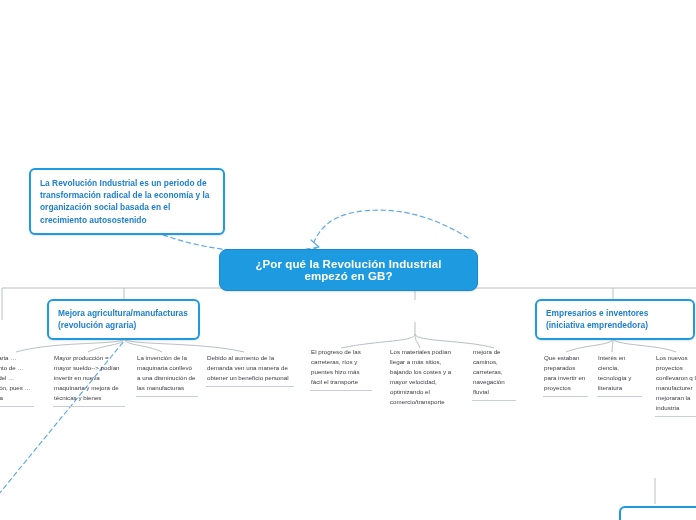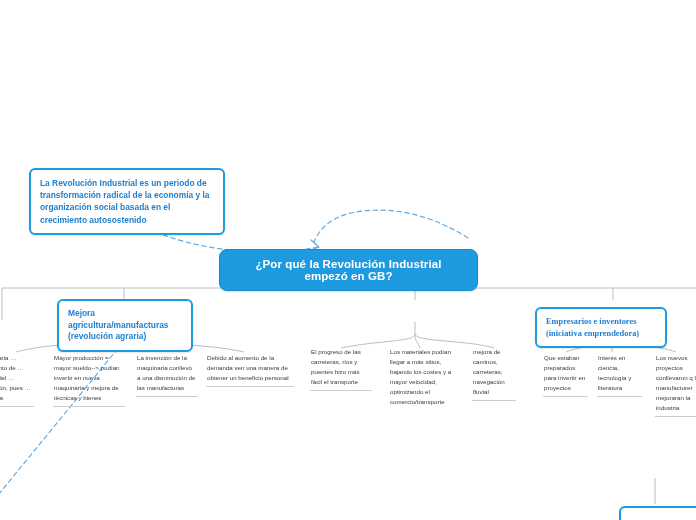"Mejora agricultura/manufacturas" div.node { left: 57px -> 47px; width: 136px -> 153px }
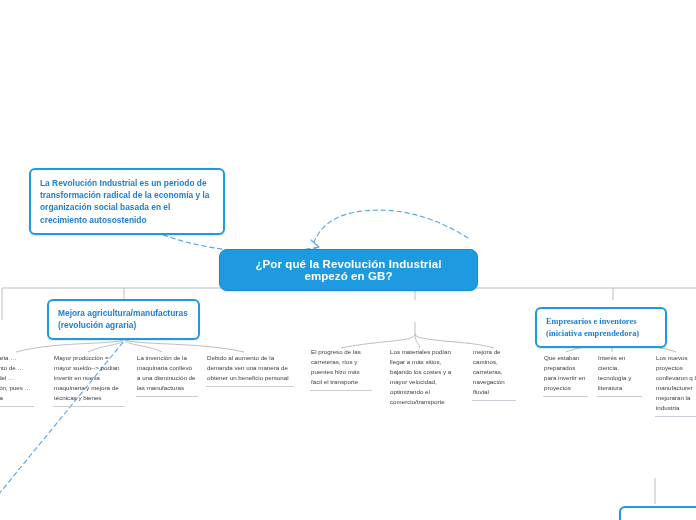"Empresarios e inventores (iniciativa" div.node { font-family: Liberation Serif, serif -> none; top: 307px -> 299px; width: 132px -> 160px }
